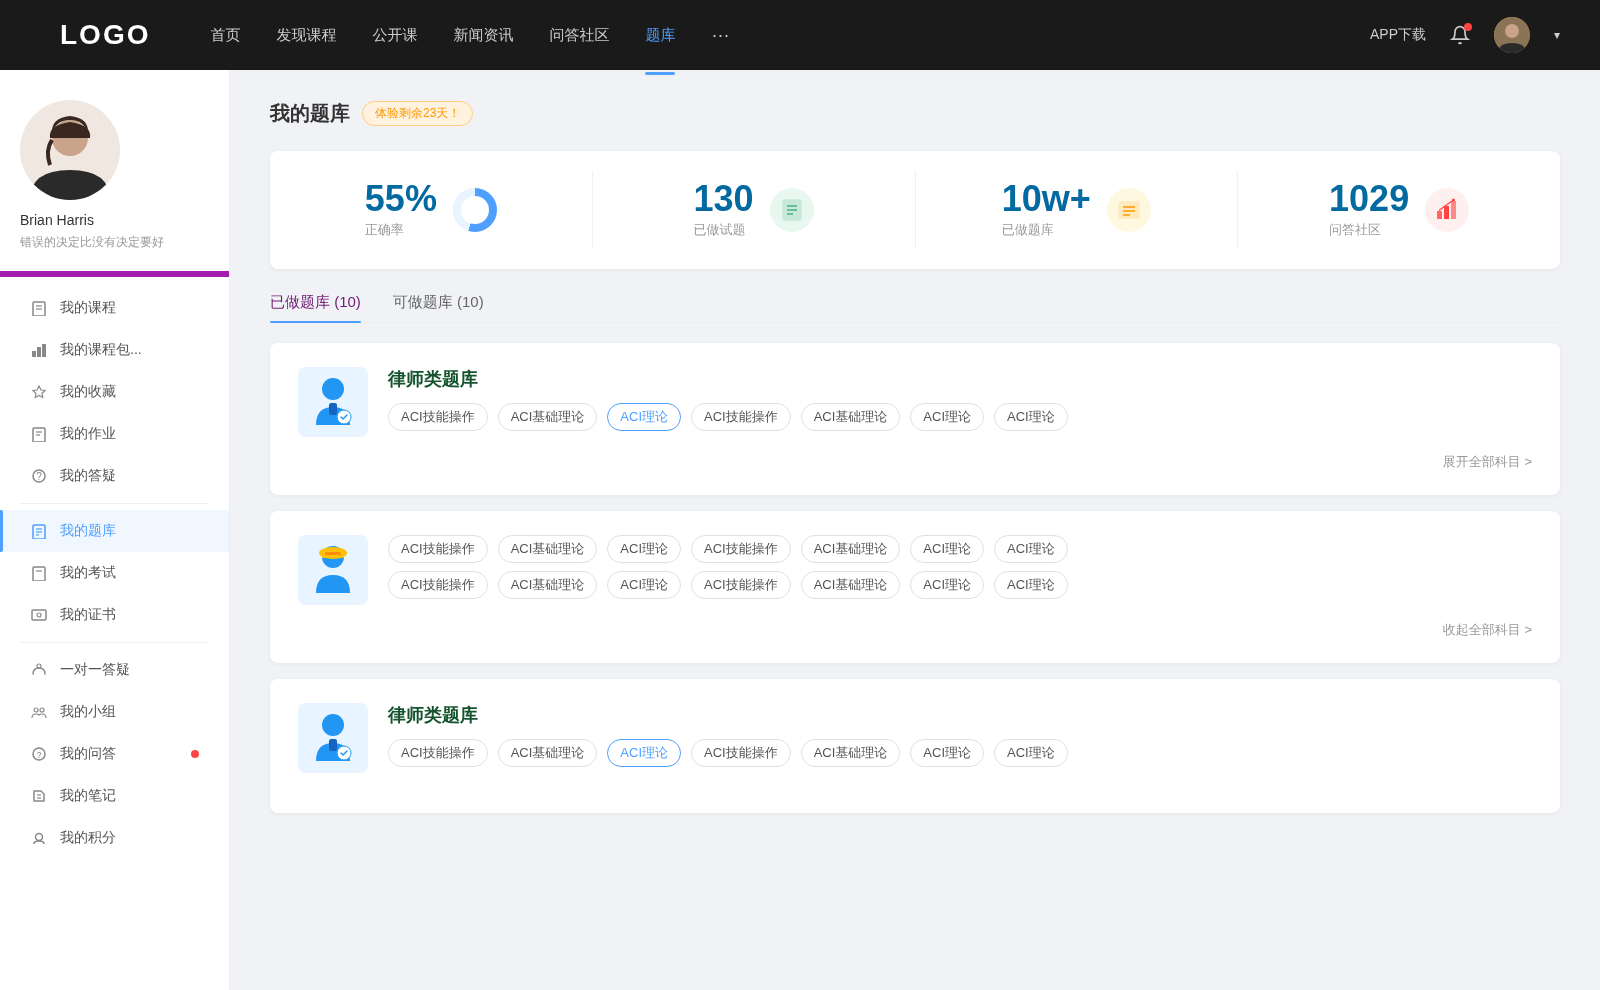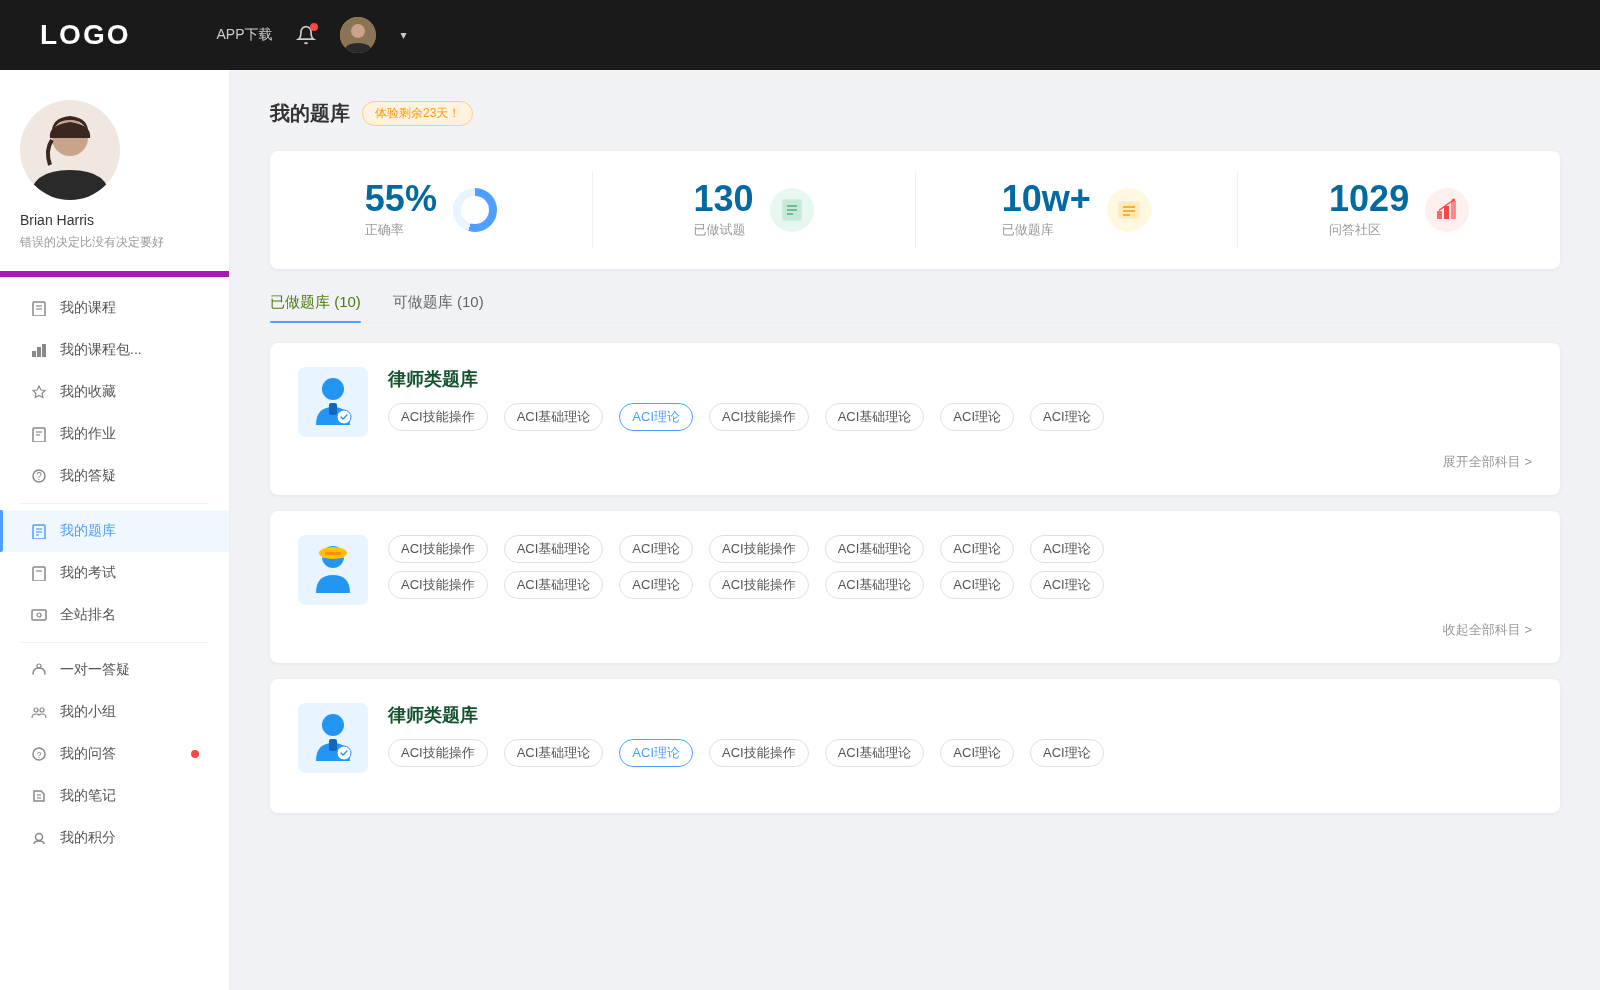"LOGO" .navbar-logo { margin-left: none -> 20px }
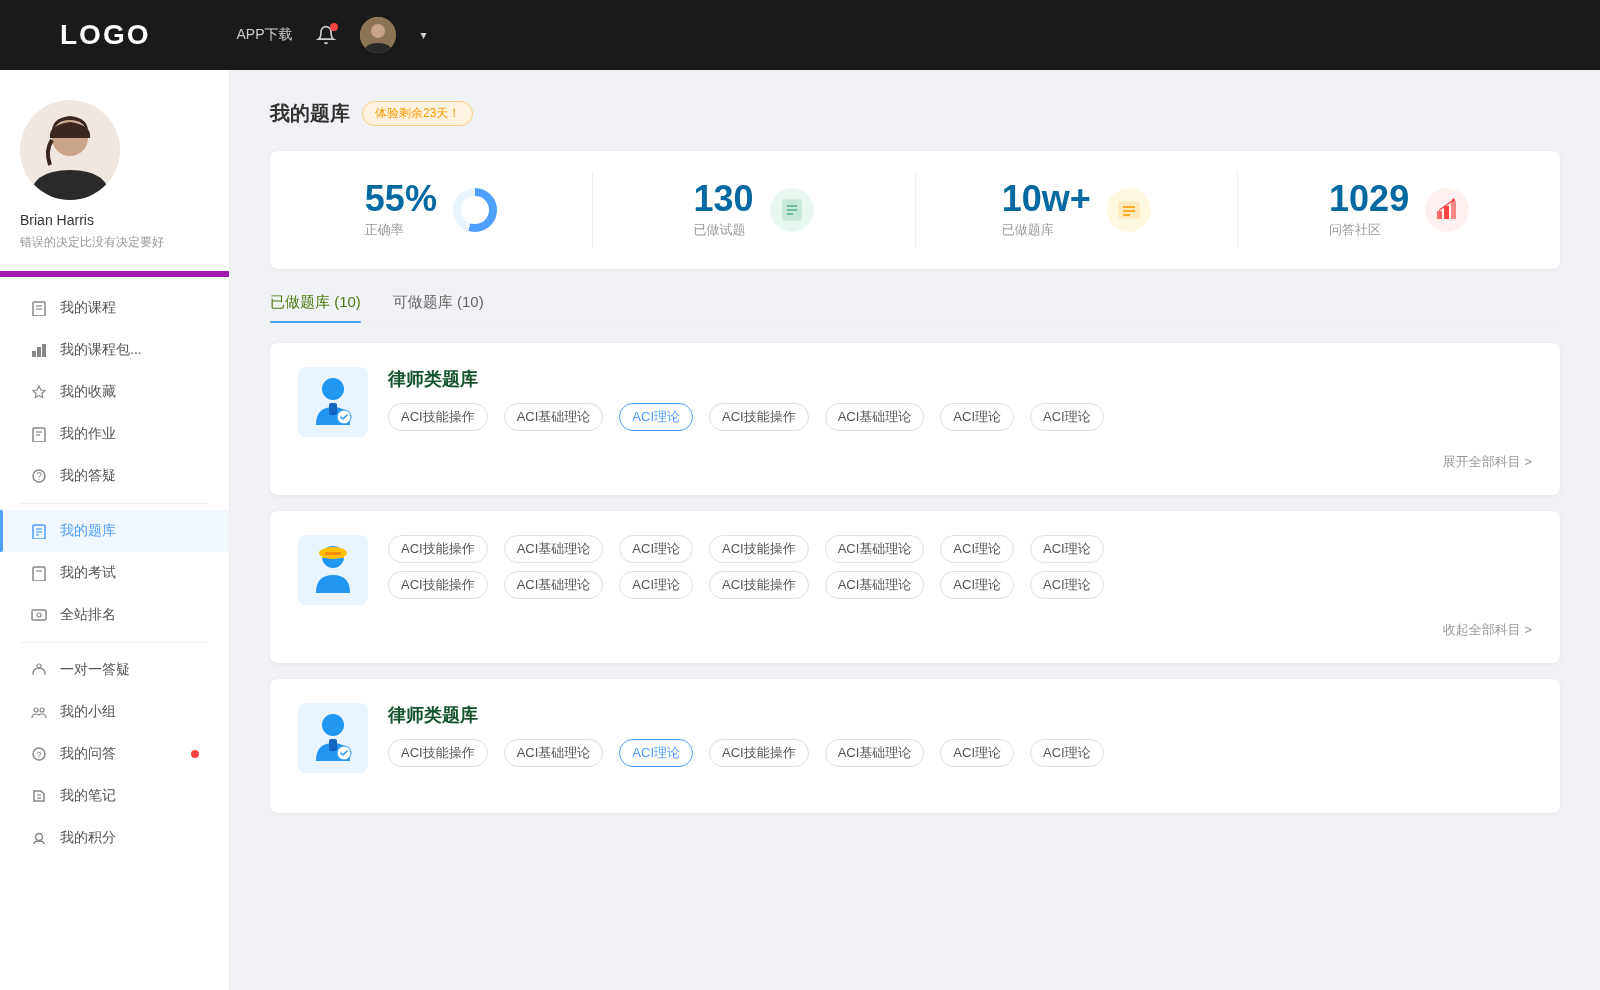"首页" div.navbar-nav { html: none -> <div> <span>首页</span> <span>发现课程</span> <span>公开课</span> <span>新闻资讯</span> <span>问答社区</span> <span>题库</span> <span>···</span> </div> }
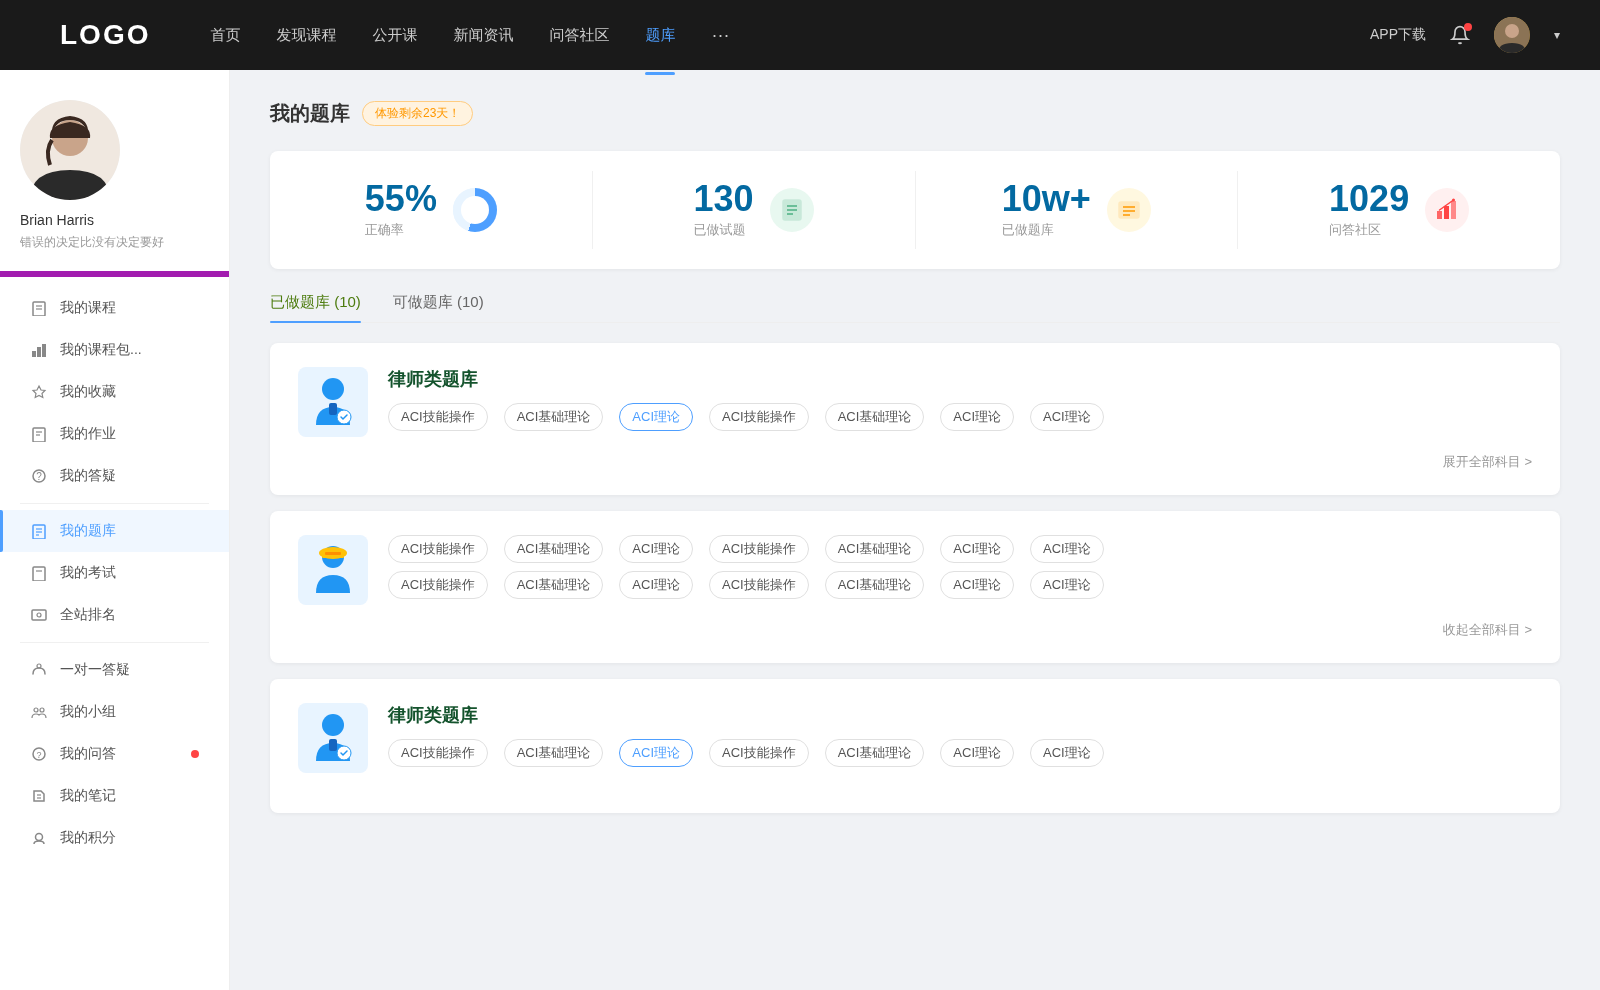"已做题库 (10)" .tab-item.active { color: #4d7c0f -> #701a75 }
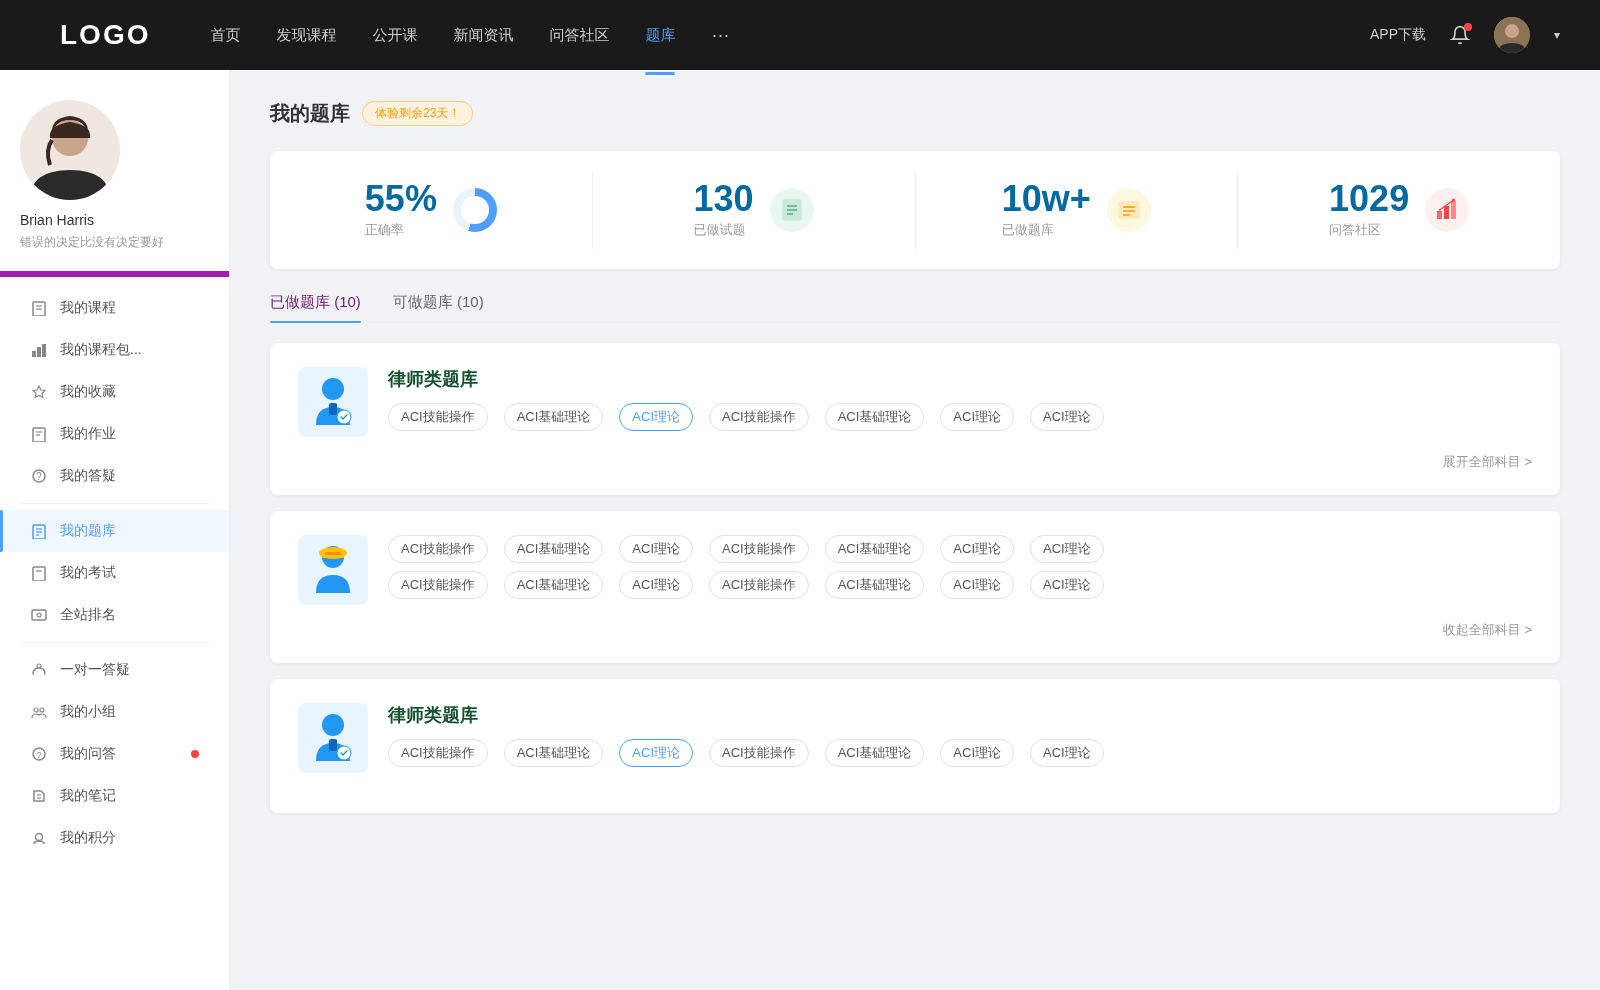"ACI技能操作" .tags-row { gap: 16px -> 10px }
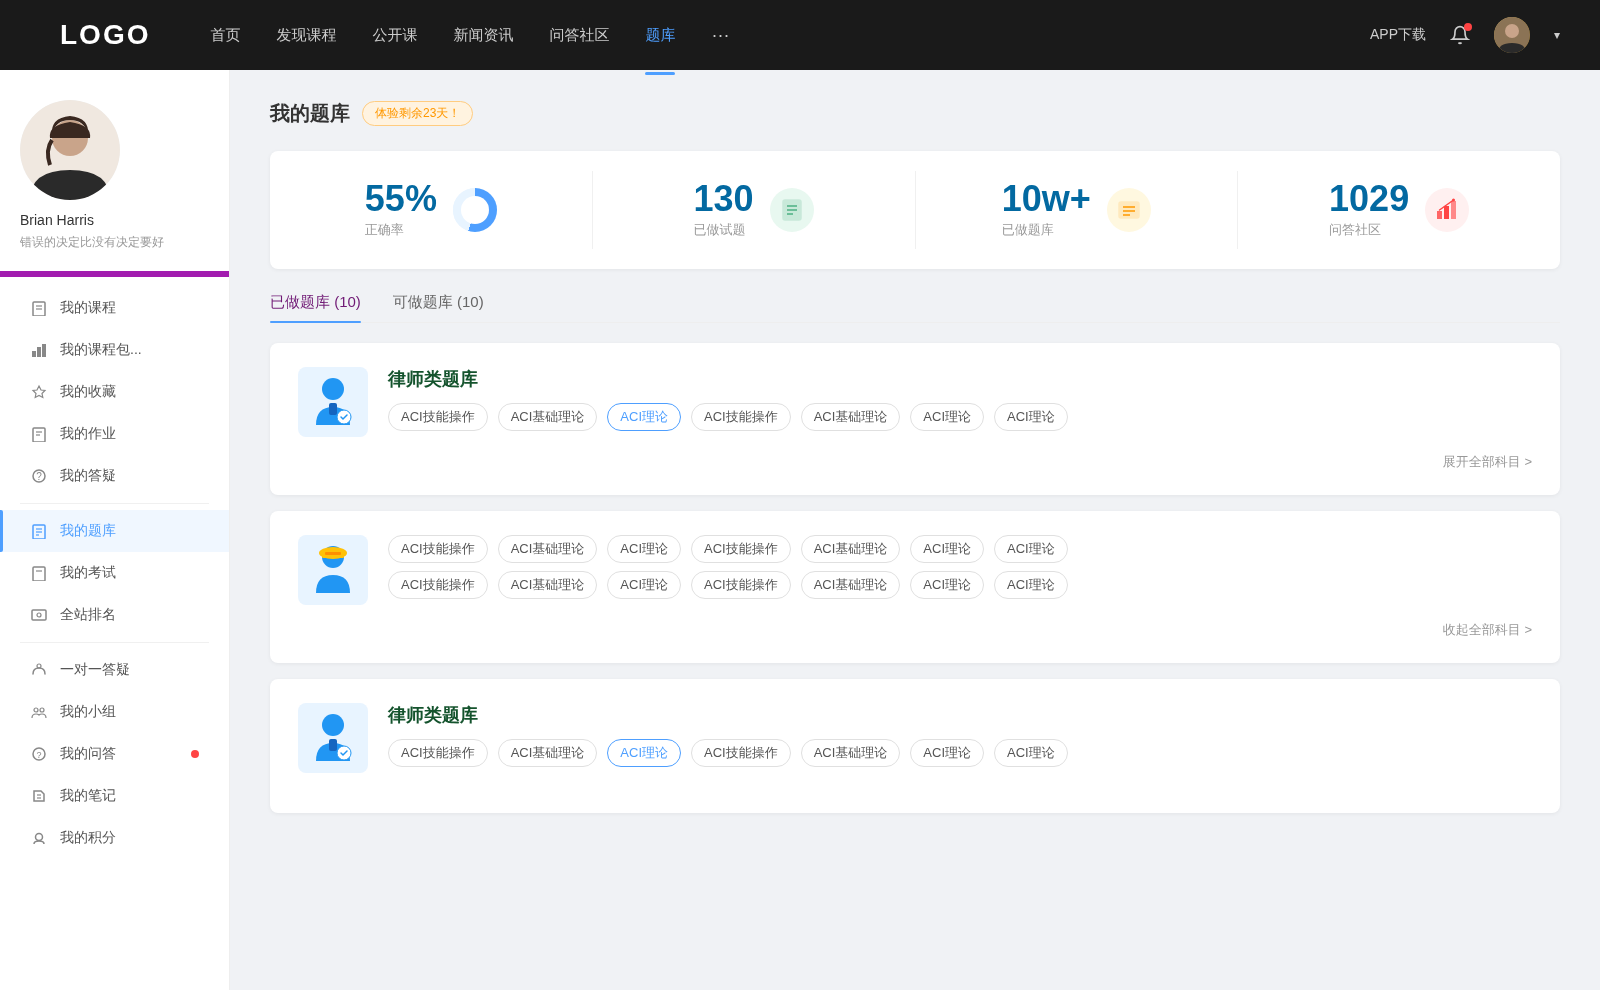"全站排名" span { text: 全站排名 -> 我的证书 }
